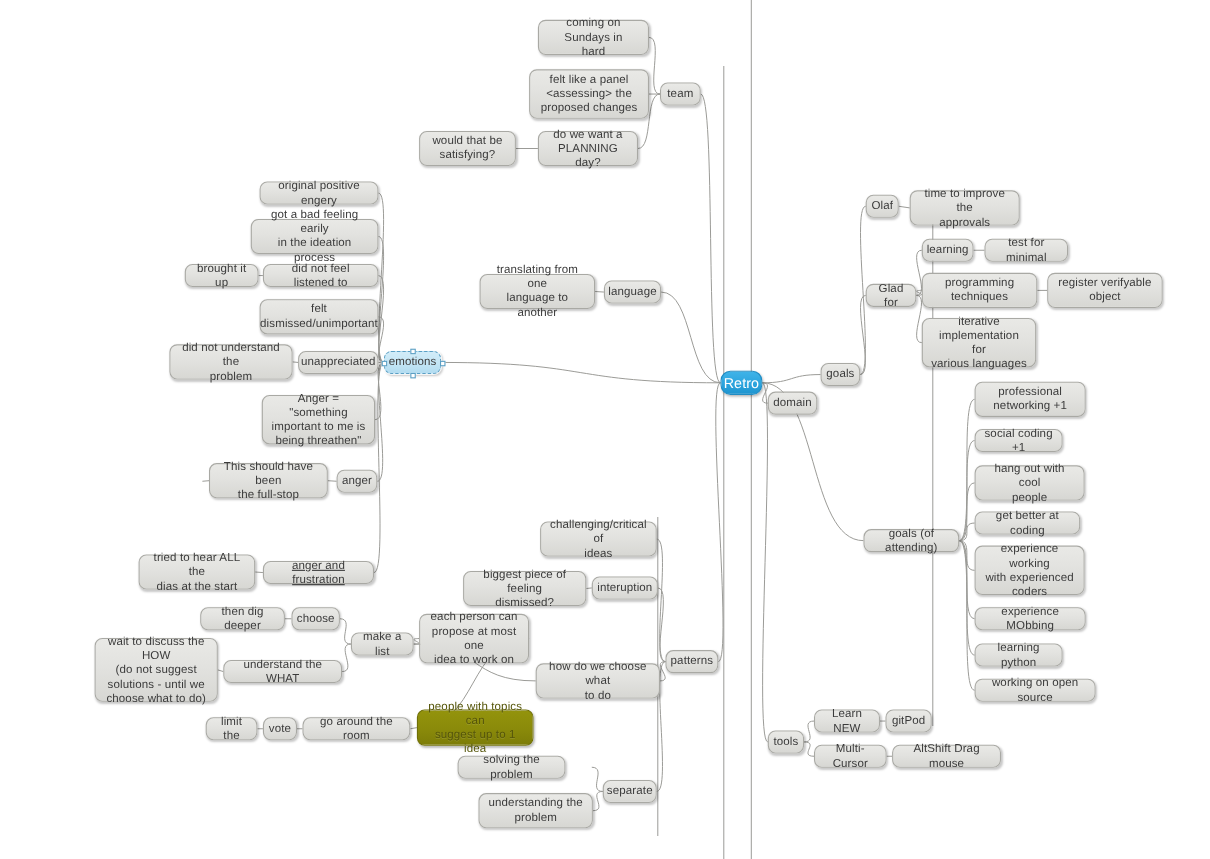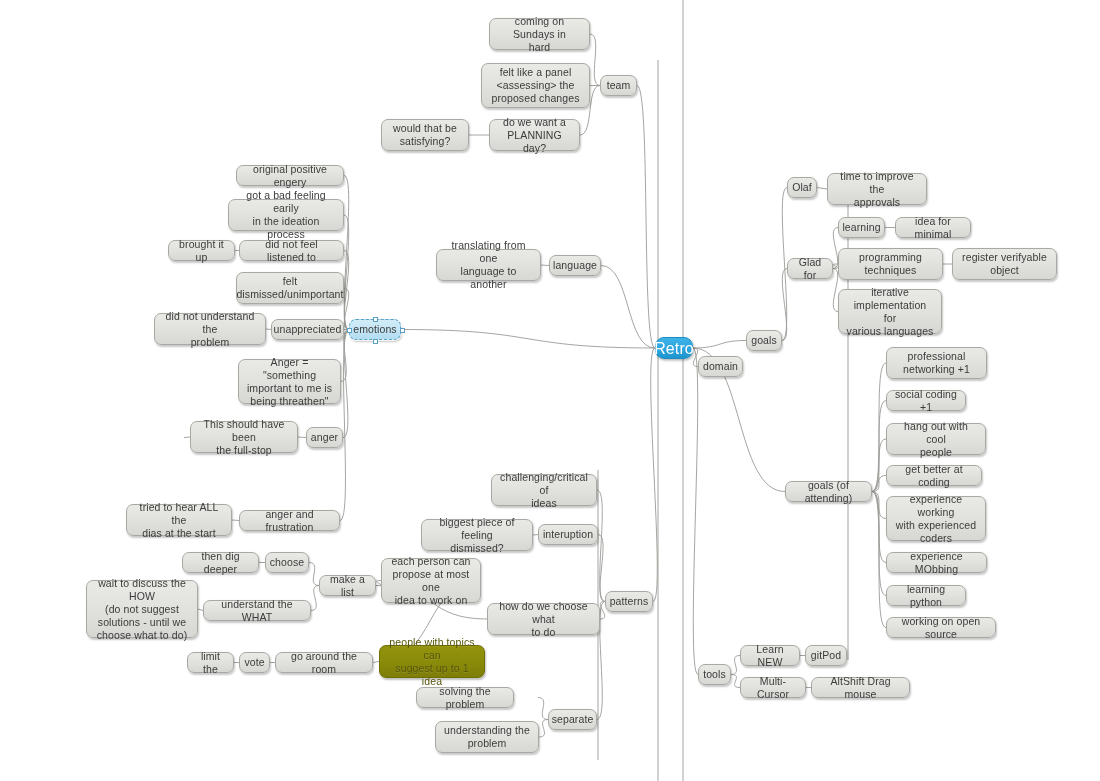"idea for minimal" div.node { text: idea -> test }
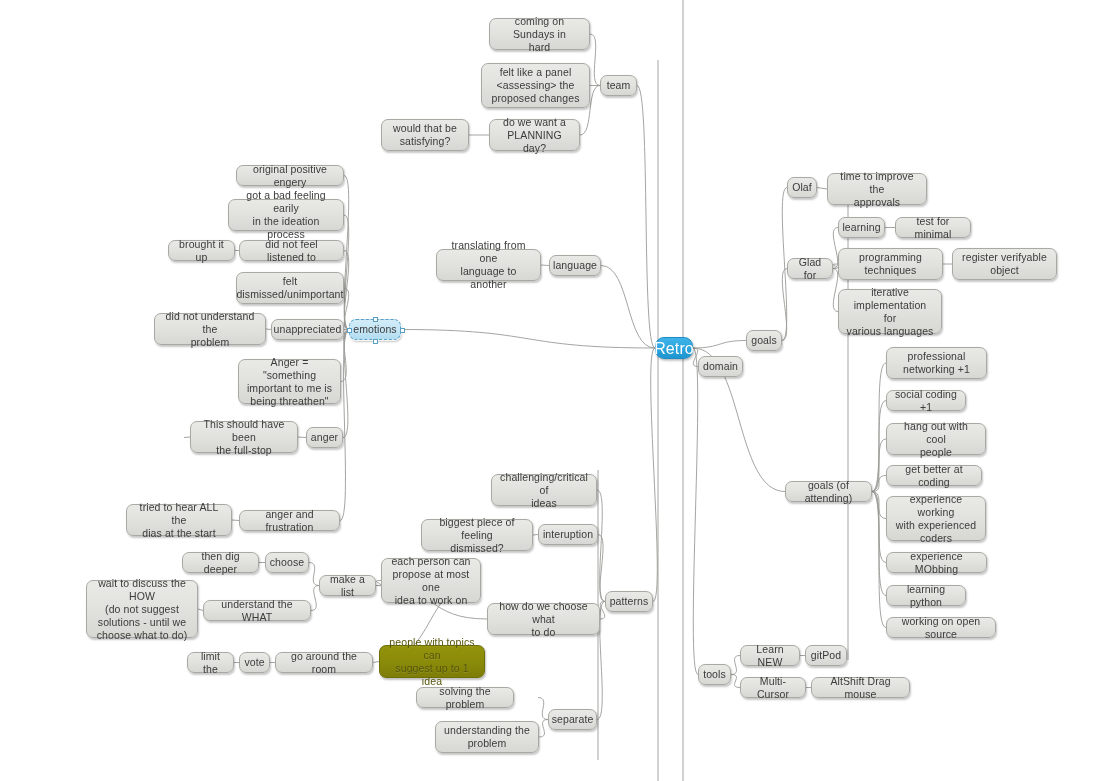"Retro" .node.root { font-size: 16px -> 13px }
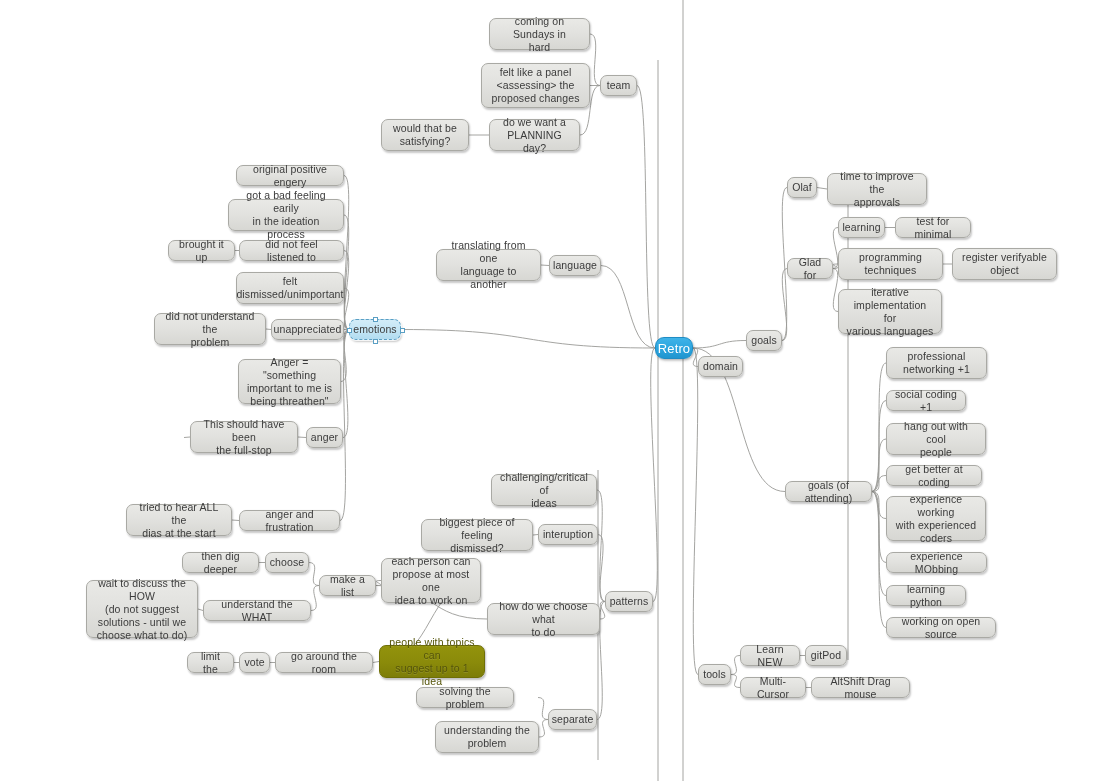"anger and frustration" div.node { text-decoration: none -> underline }
